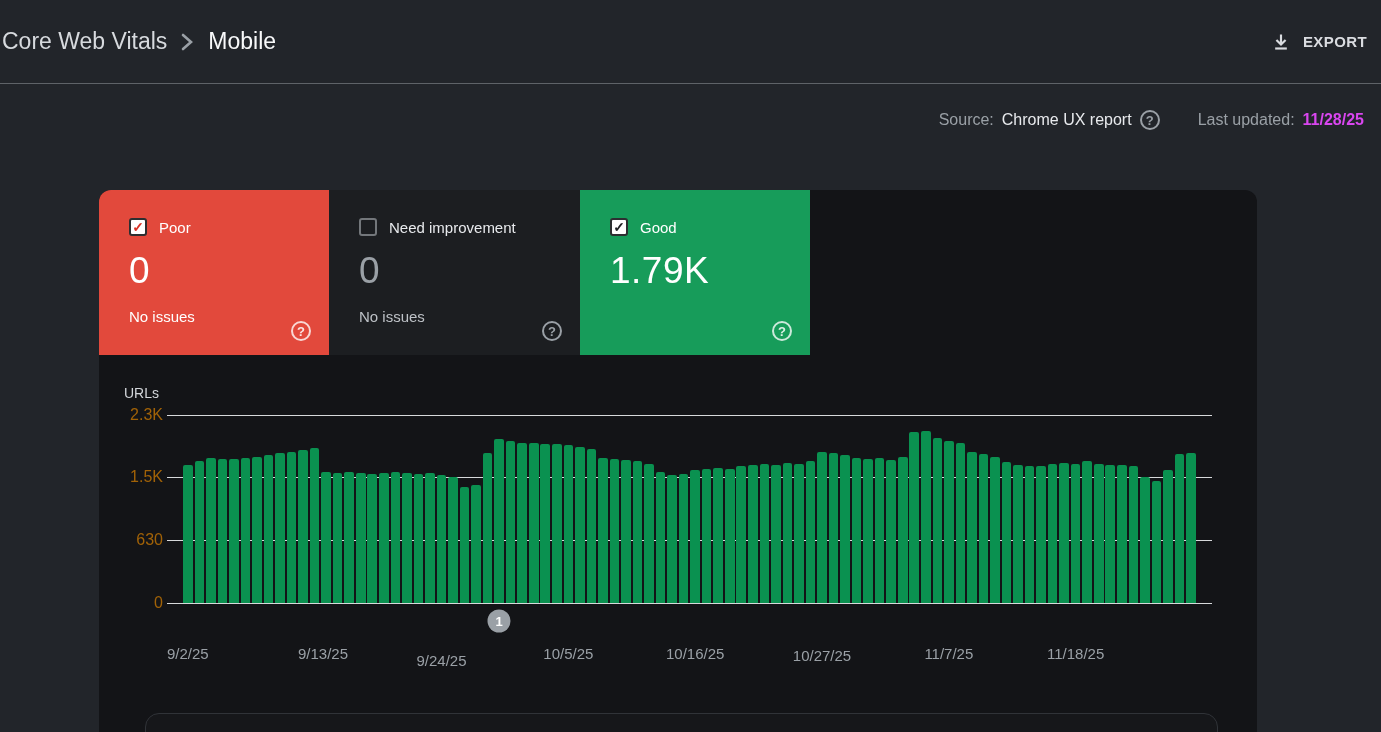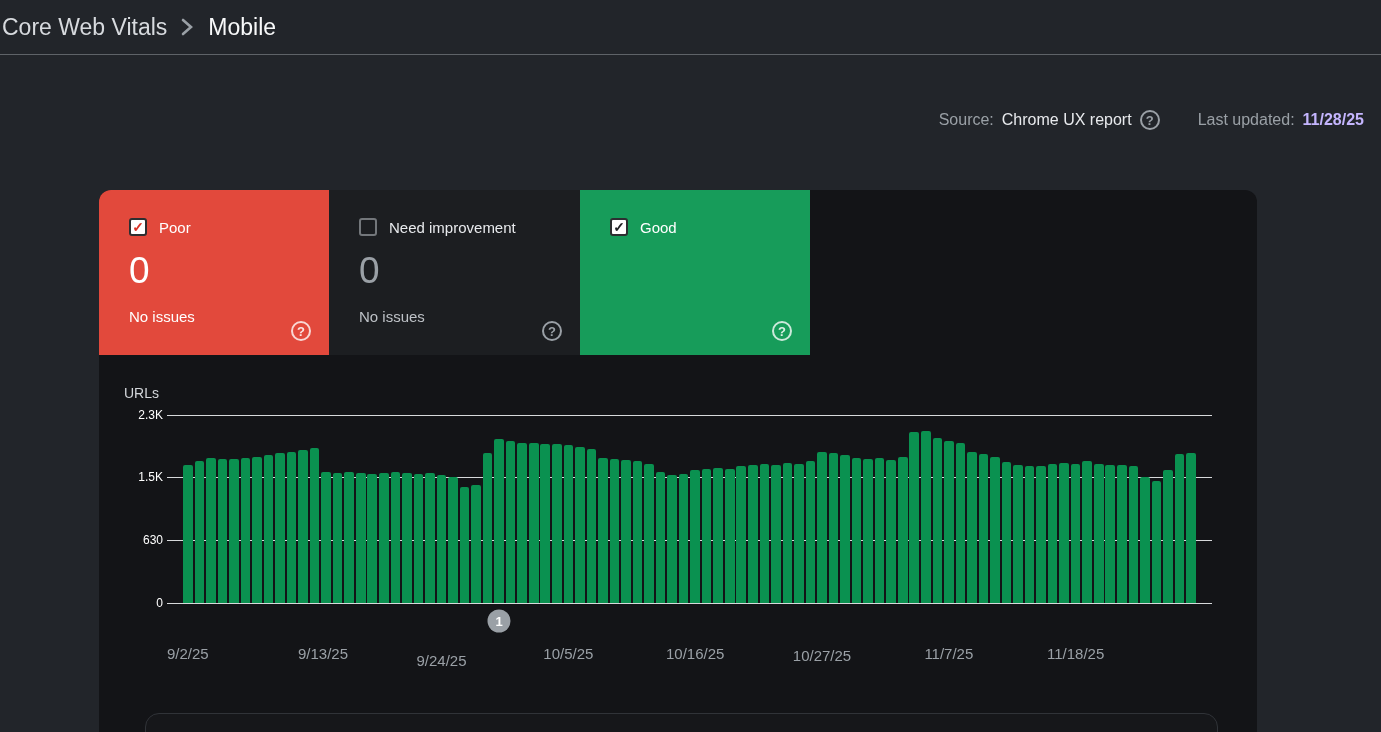"Core Web Vitals" .topbar { height: 55px -> 84px }
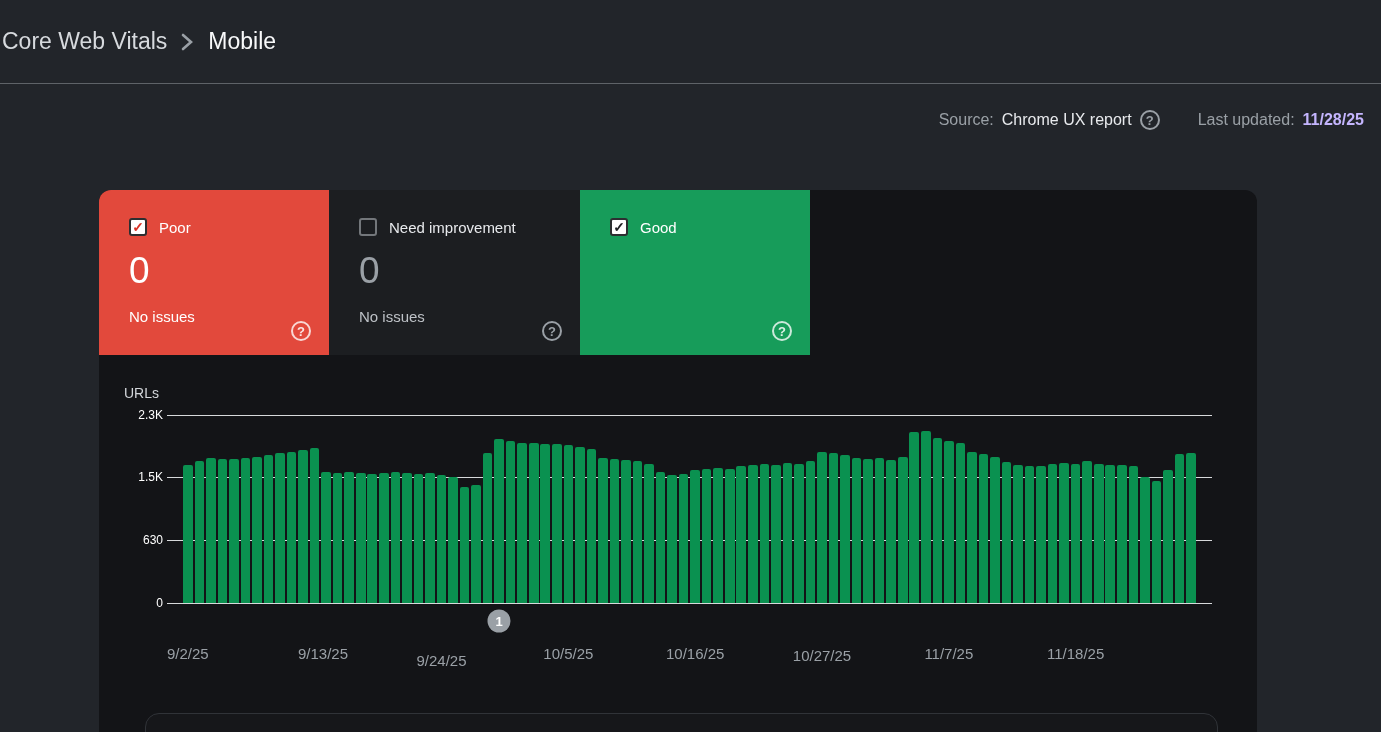"EXPORT" div.export-btn { html: none -> <div> <span> <svg> <path></path> <rect></rect> </svg> </span> <span>EXPORT</span> </div> }
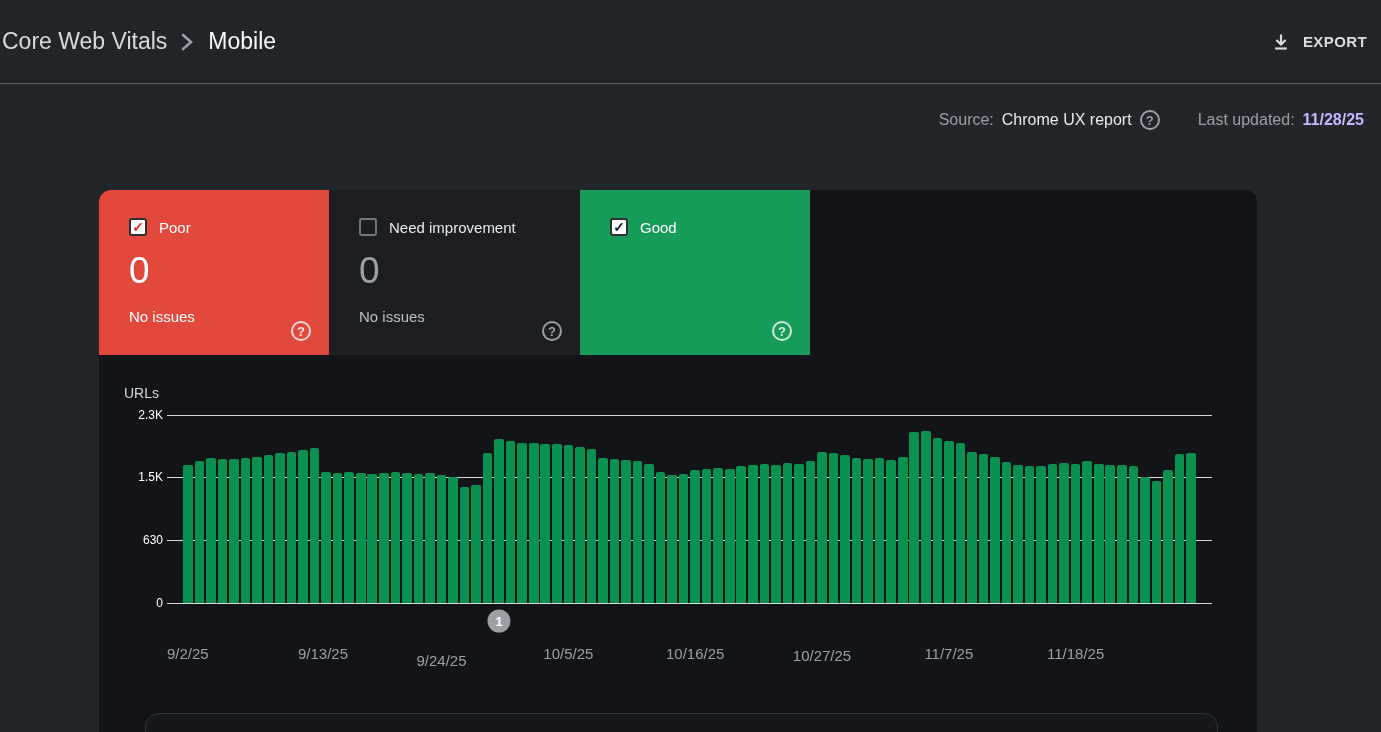"11/28/25" .meta-date { color: #c4b5fd -> #d946ef }
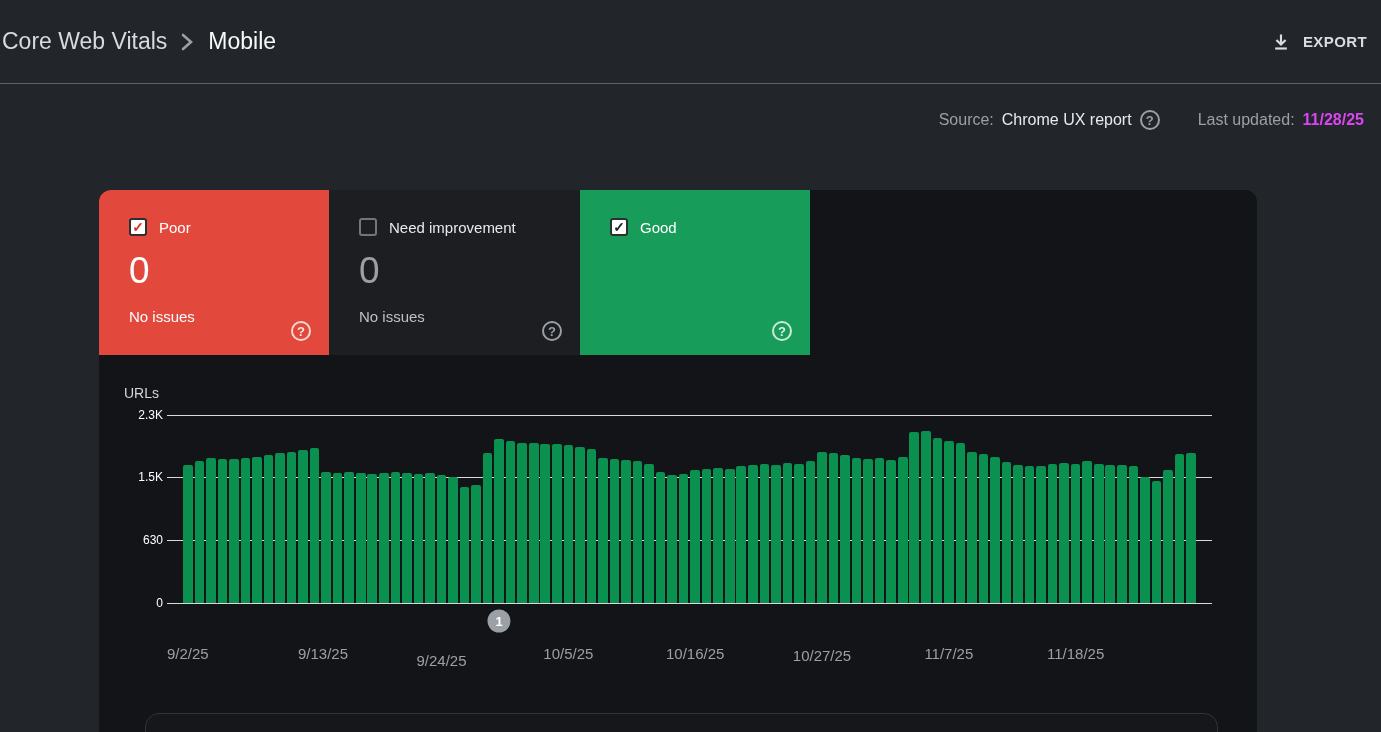"1.79K" div.card-value { html: none -> <div>1.79K</div> }
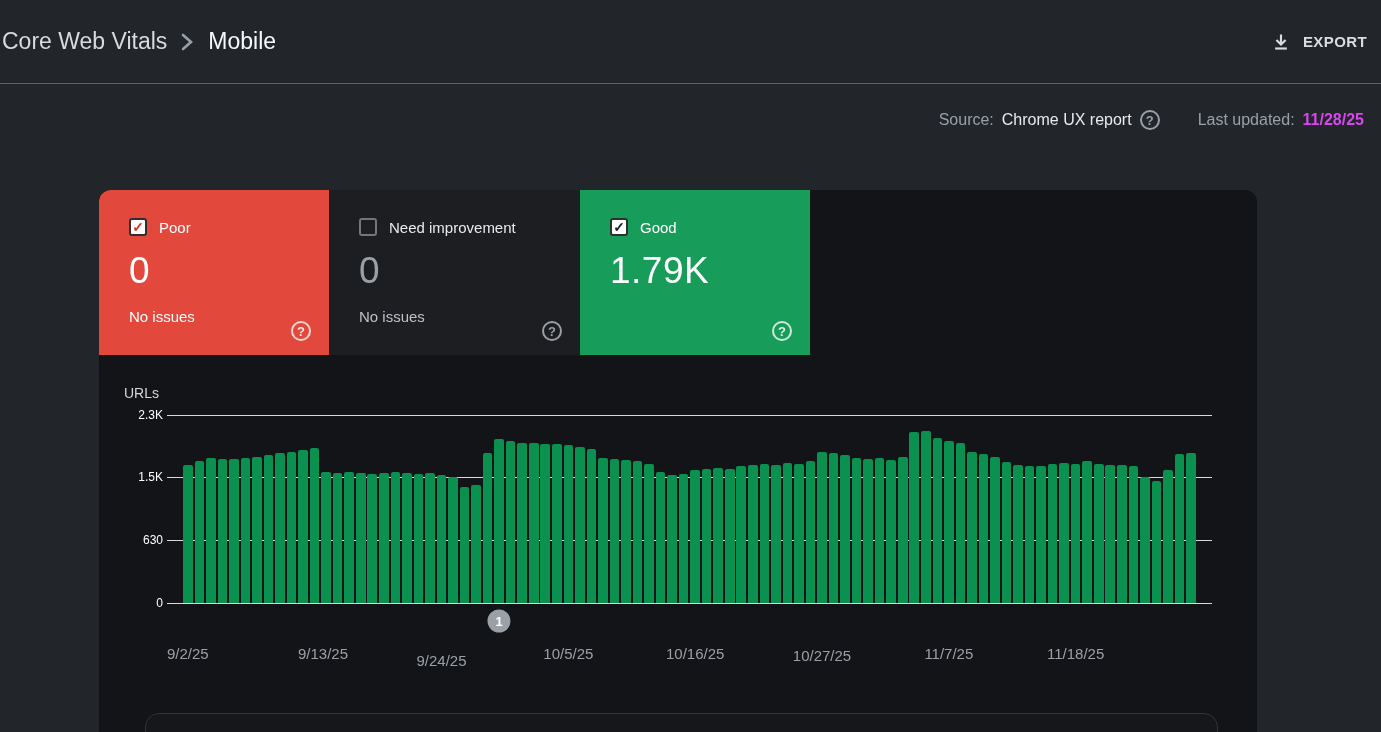"2.3K" .ylabel { color: #ffffff -> #a16207; font-size: 12px -> 16px }
